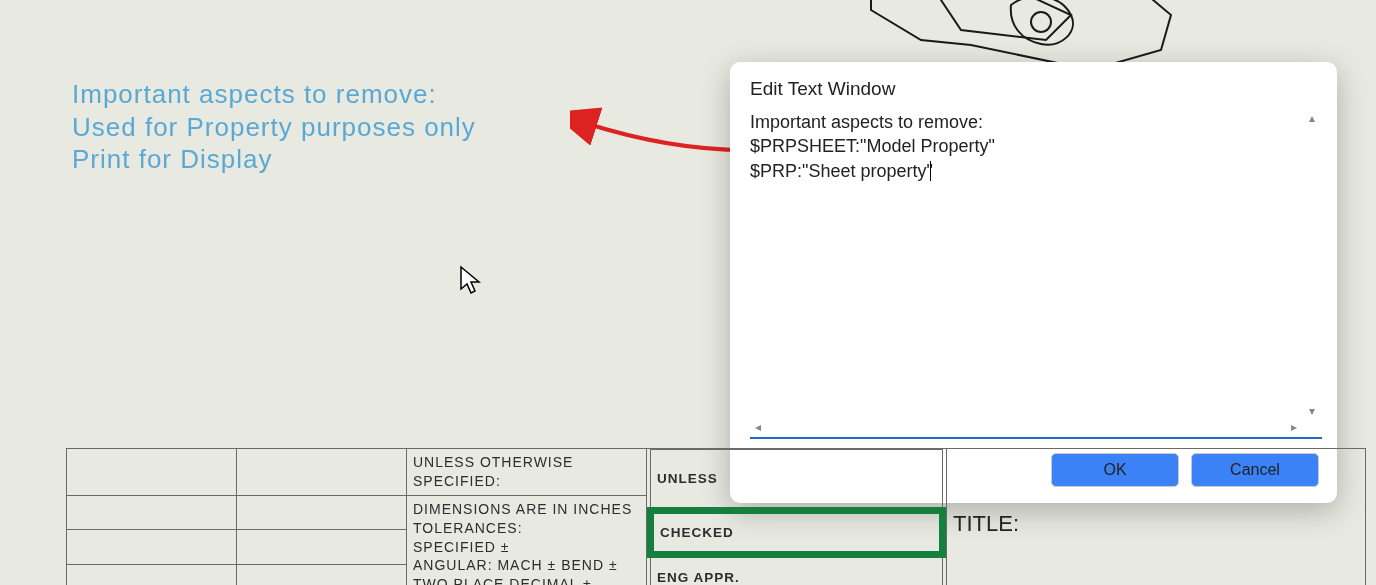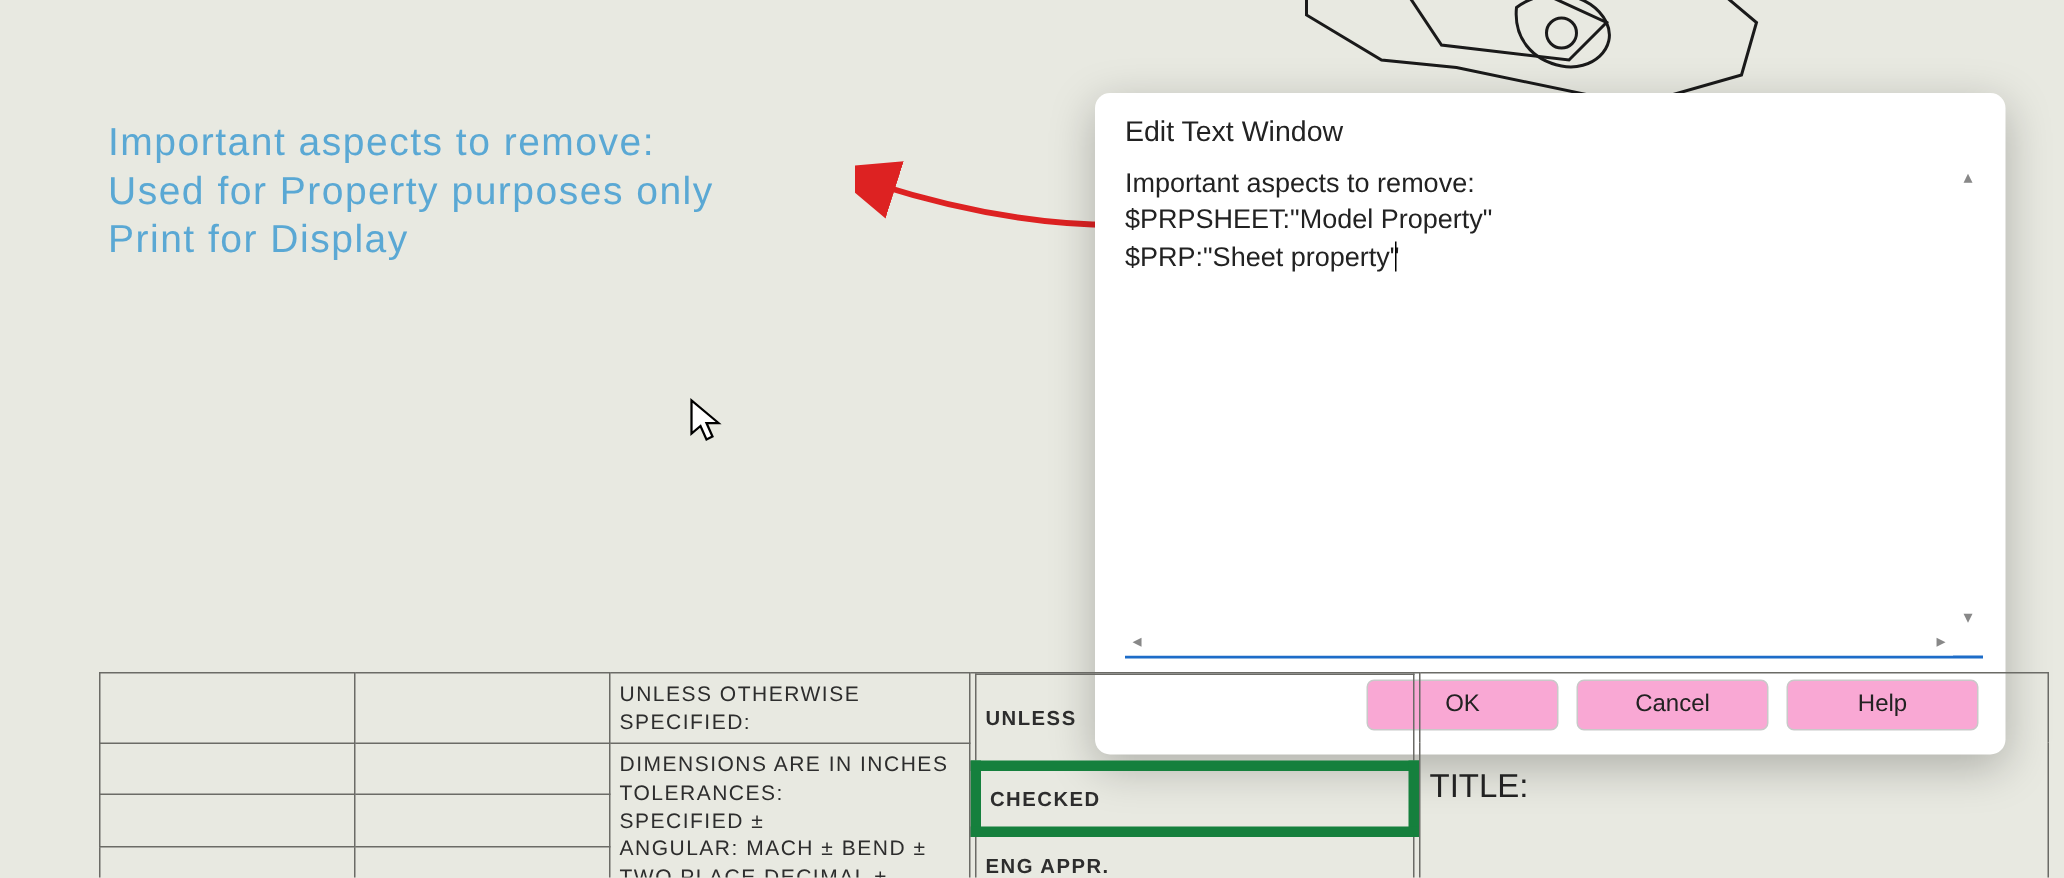"OK" .dlg-btn { background: #f9a8d4 -> #3b82f6 }
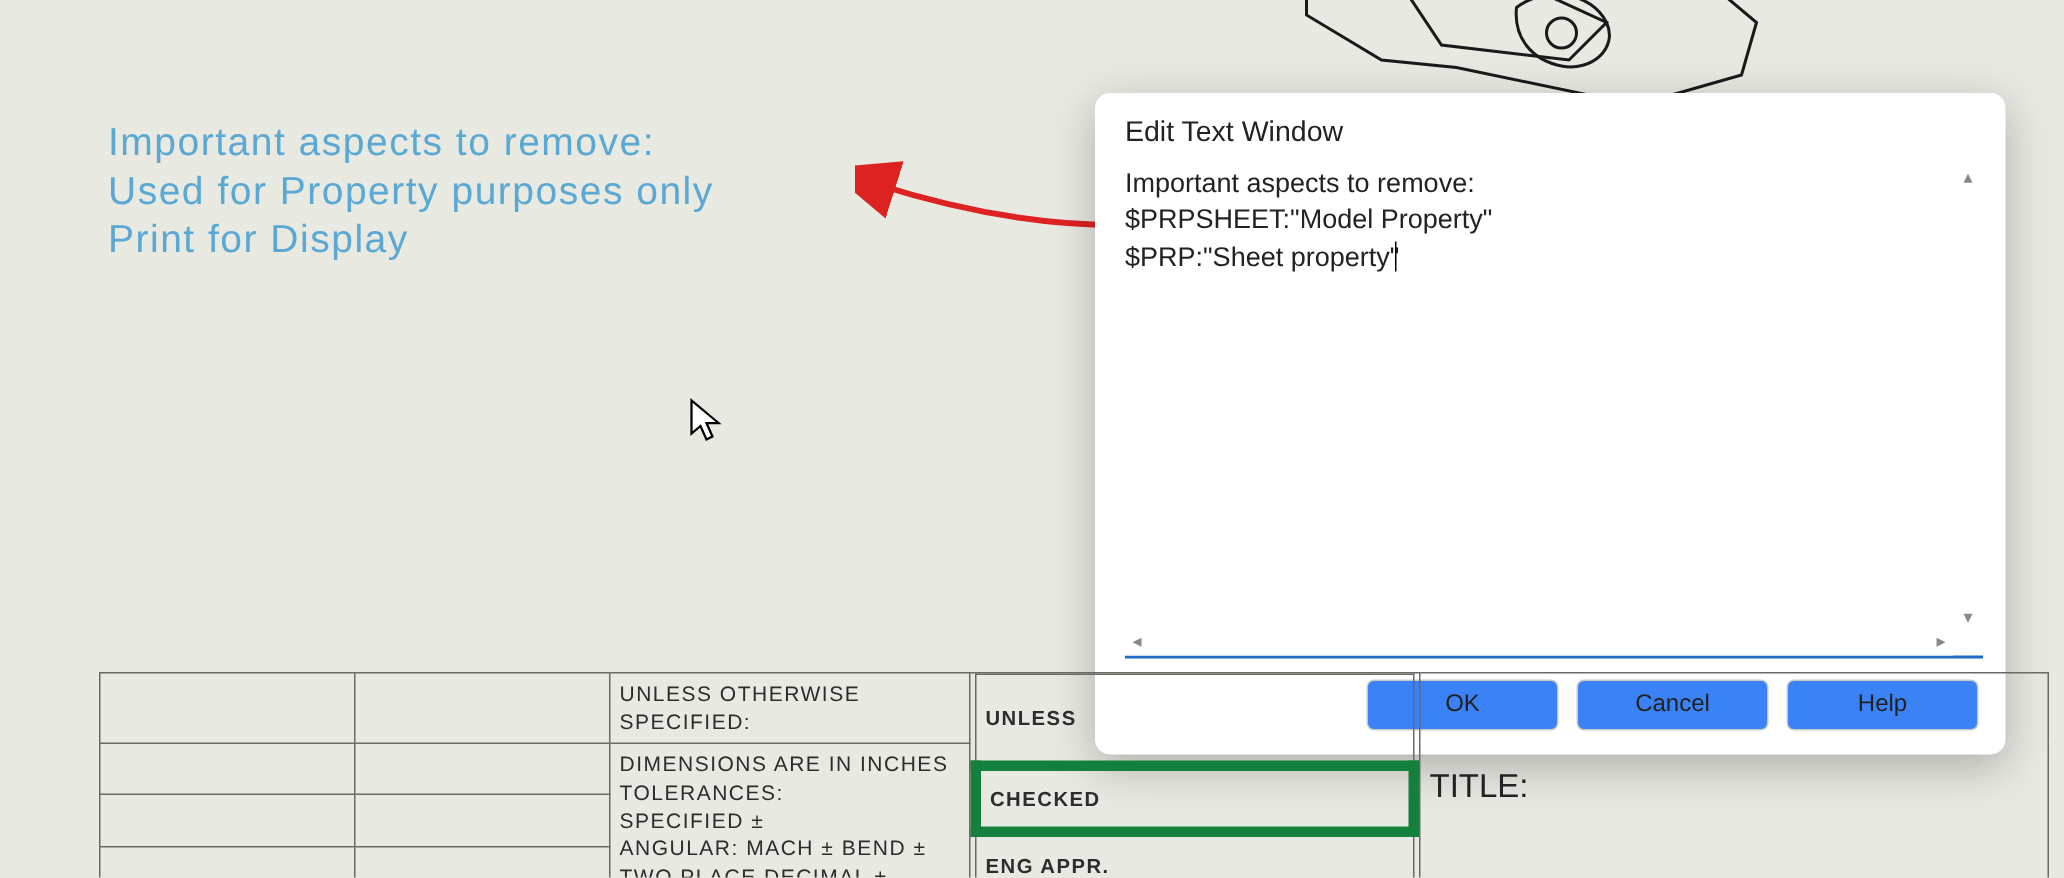"Help" button.dlg-btn { html: <button>Help</button> -> none }
